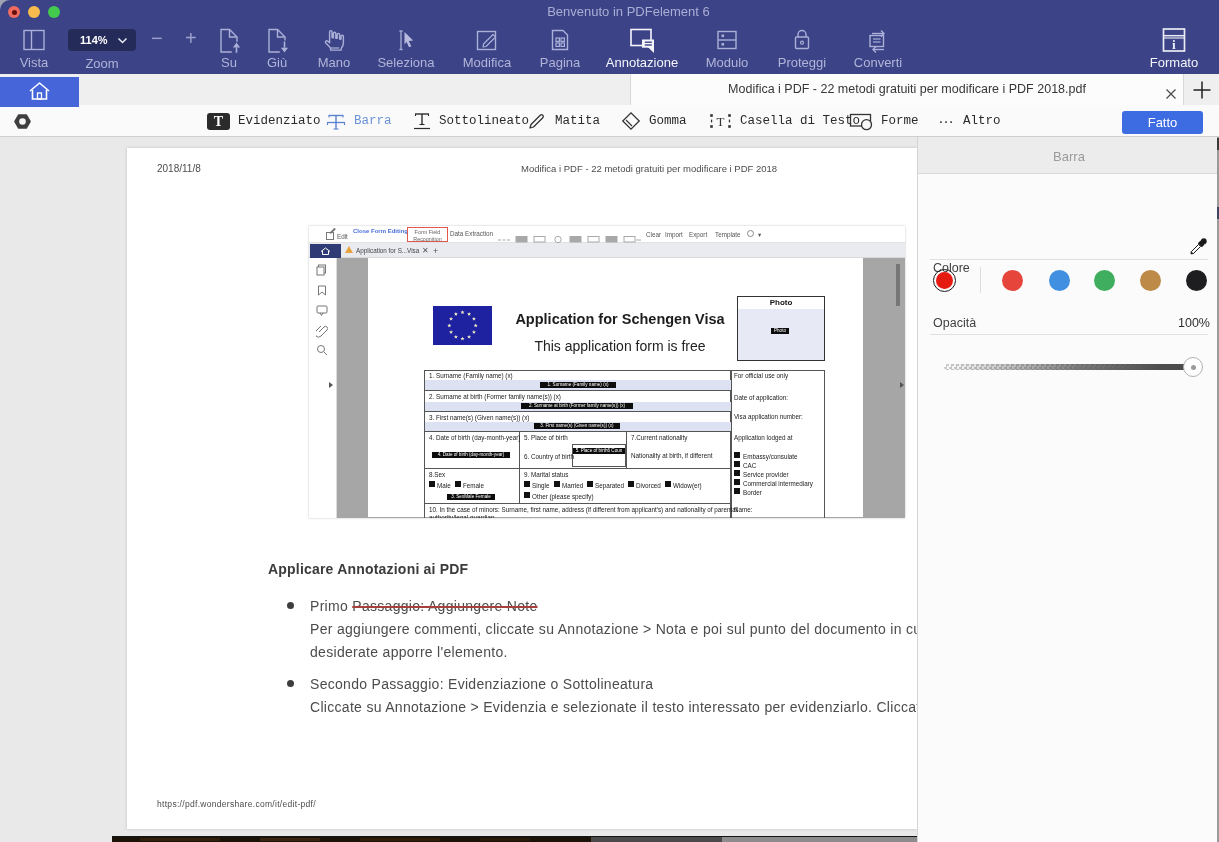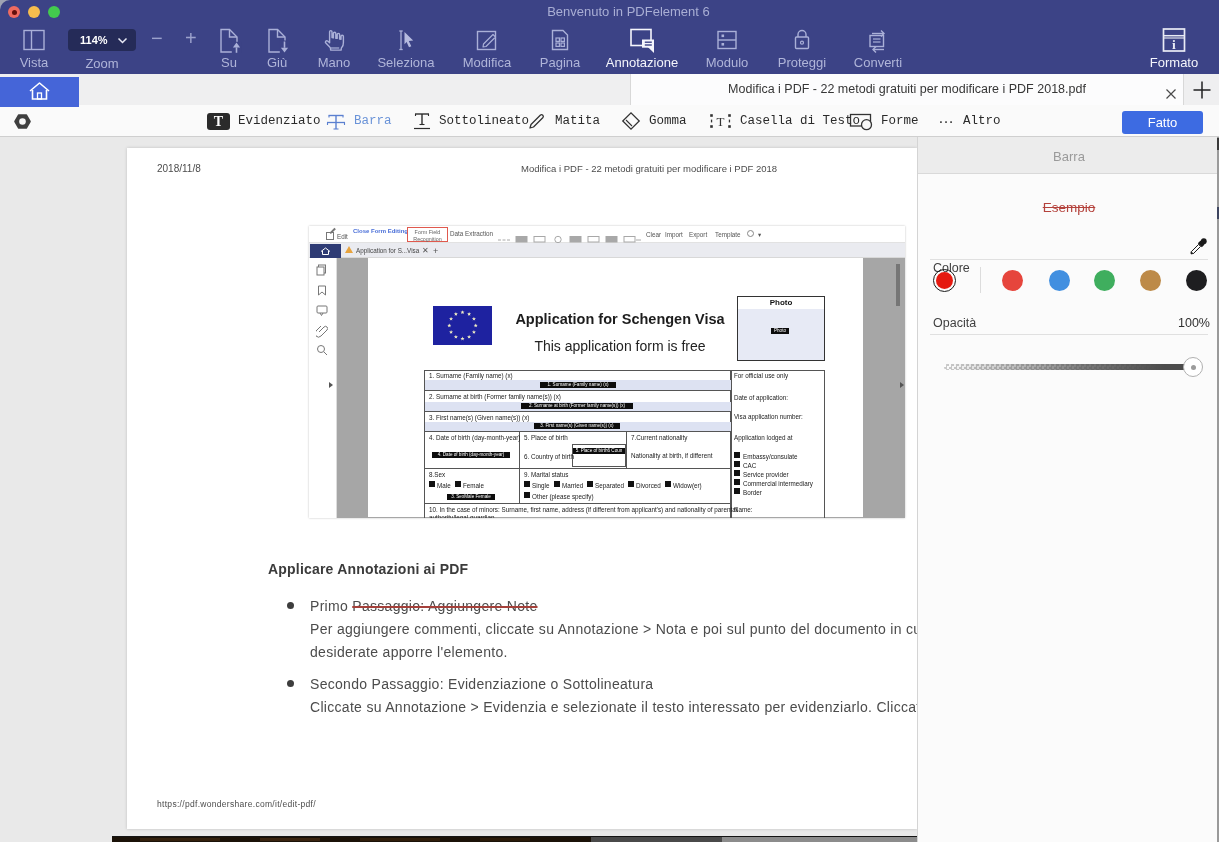"Esempio" div.abs { html: <div>Esempio</div> -> none }
